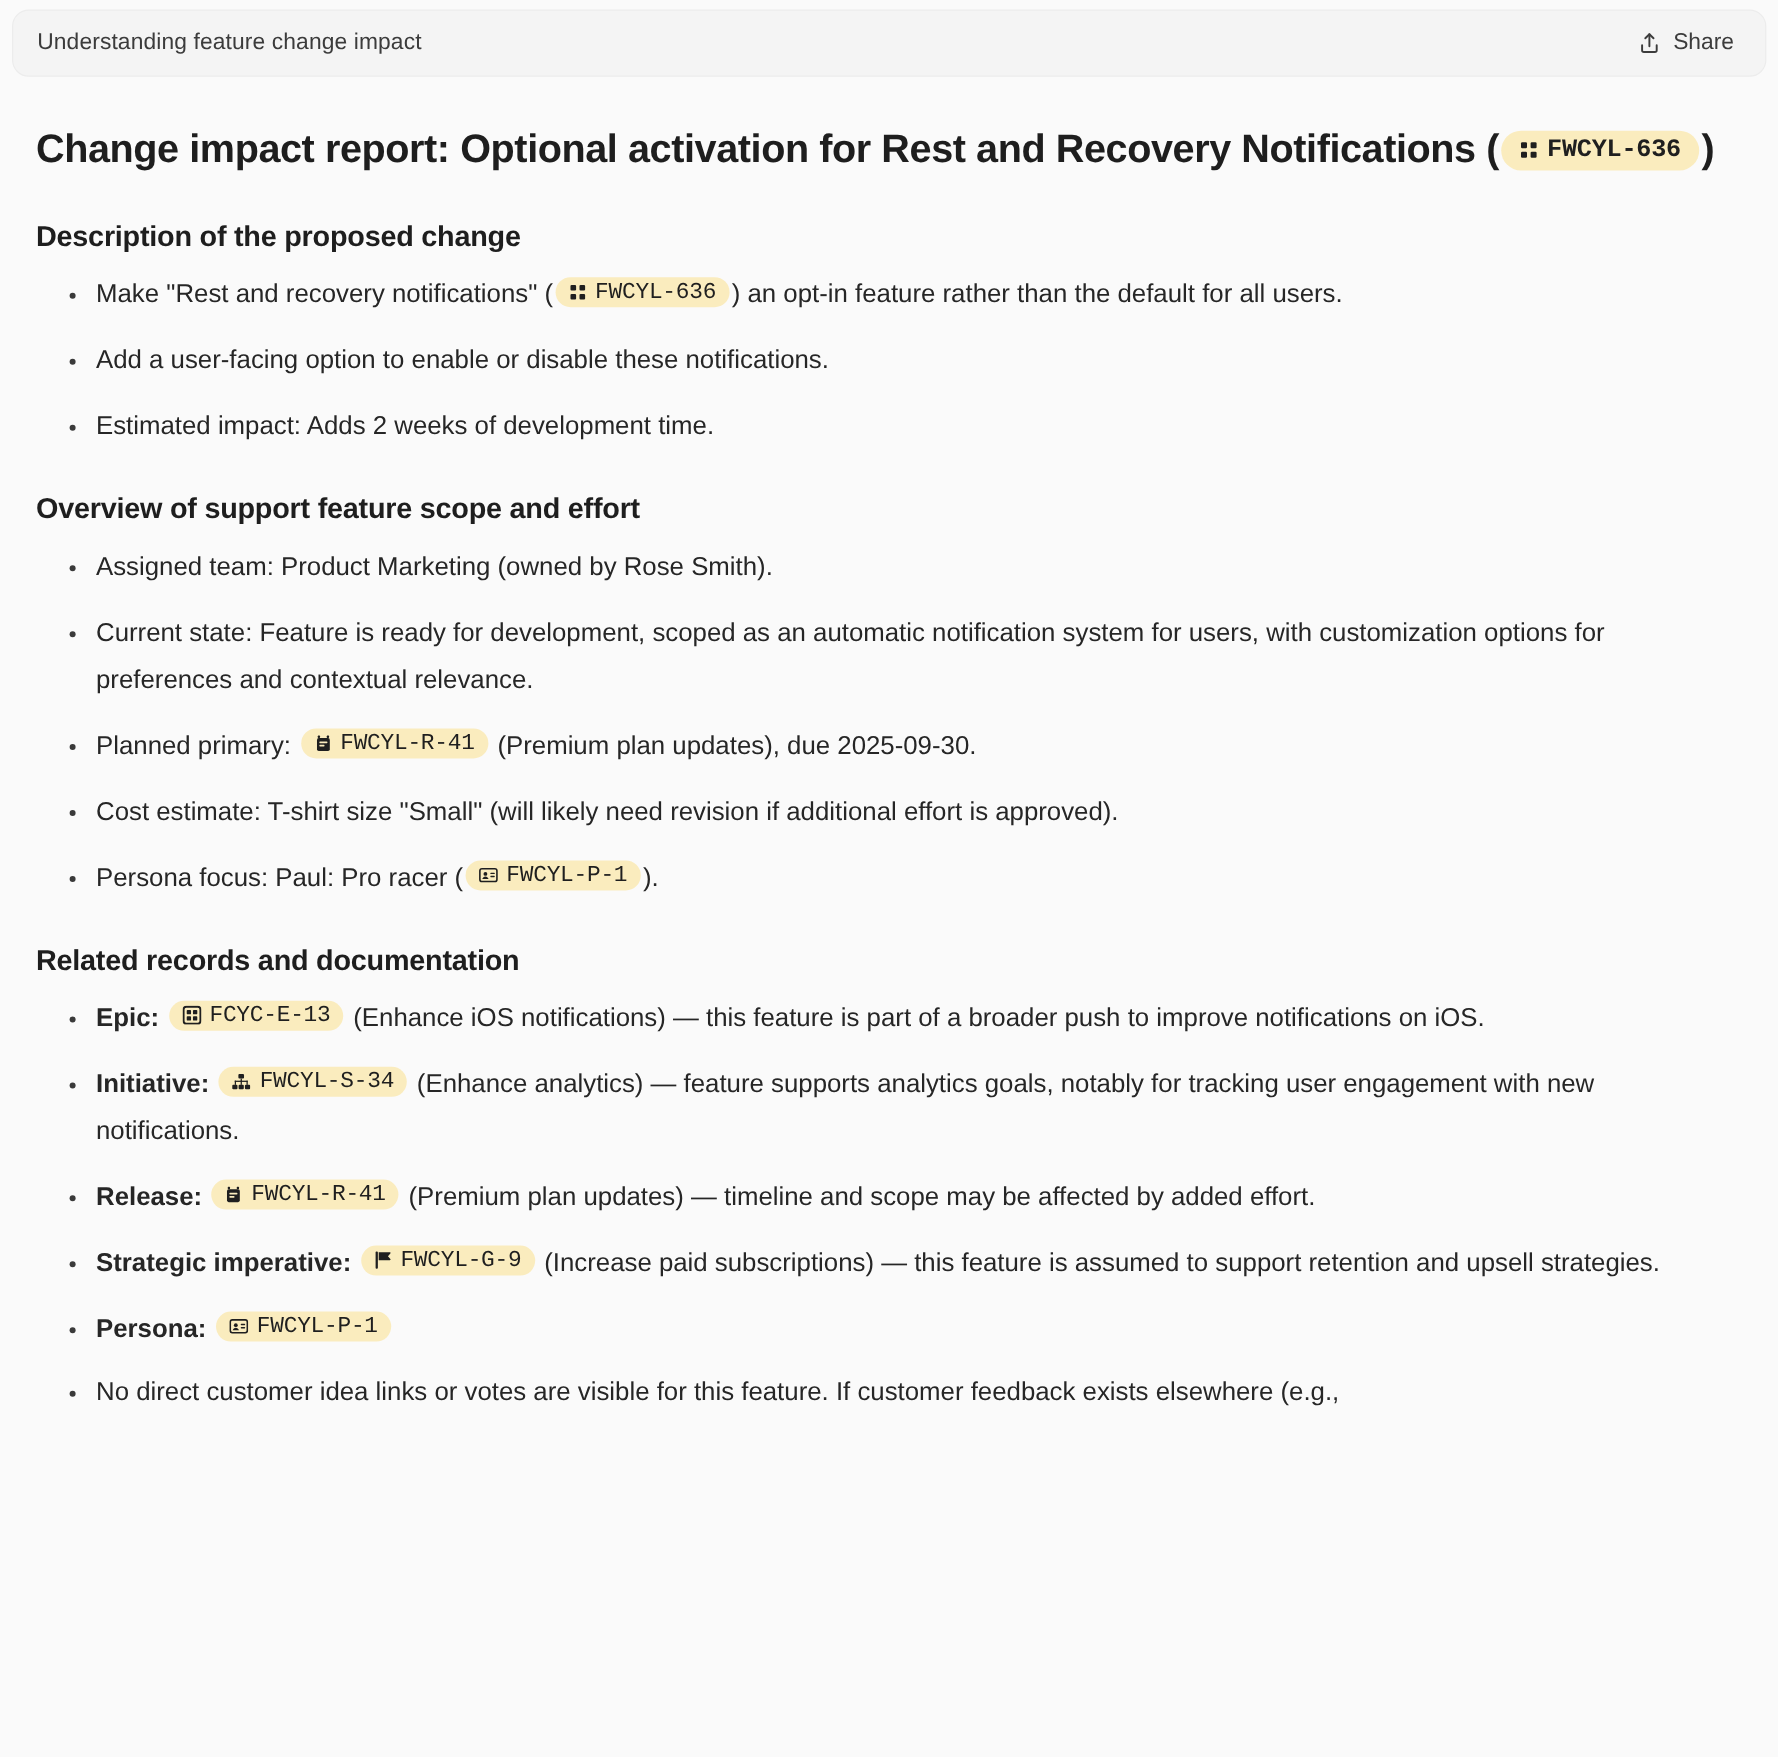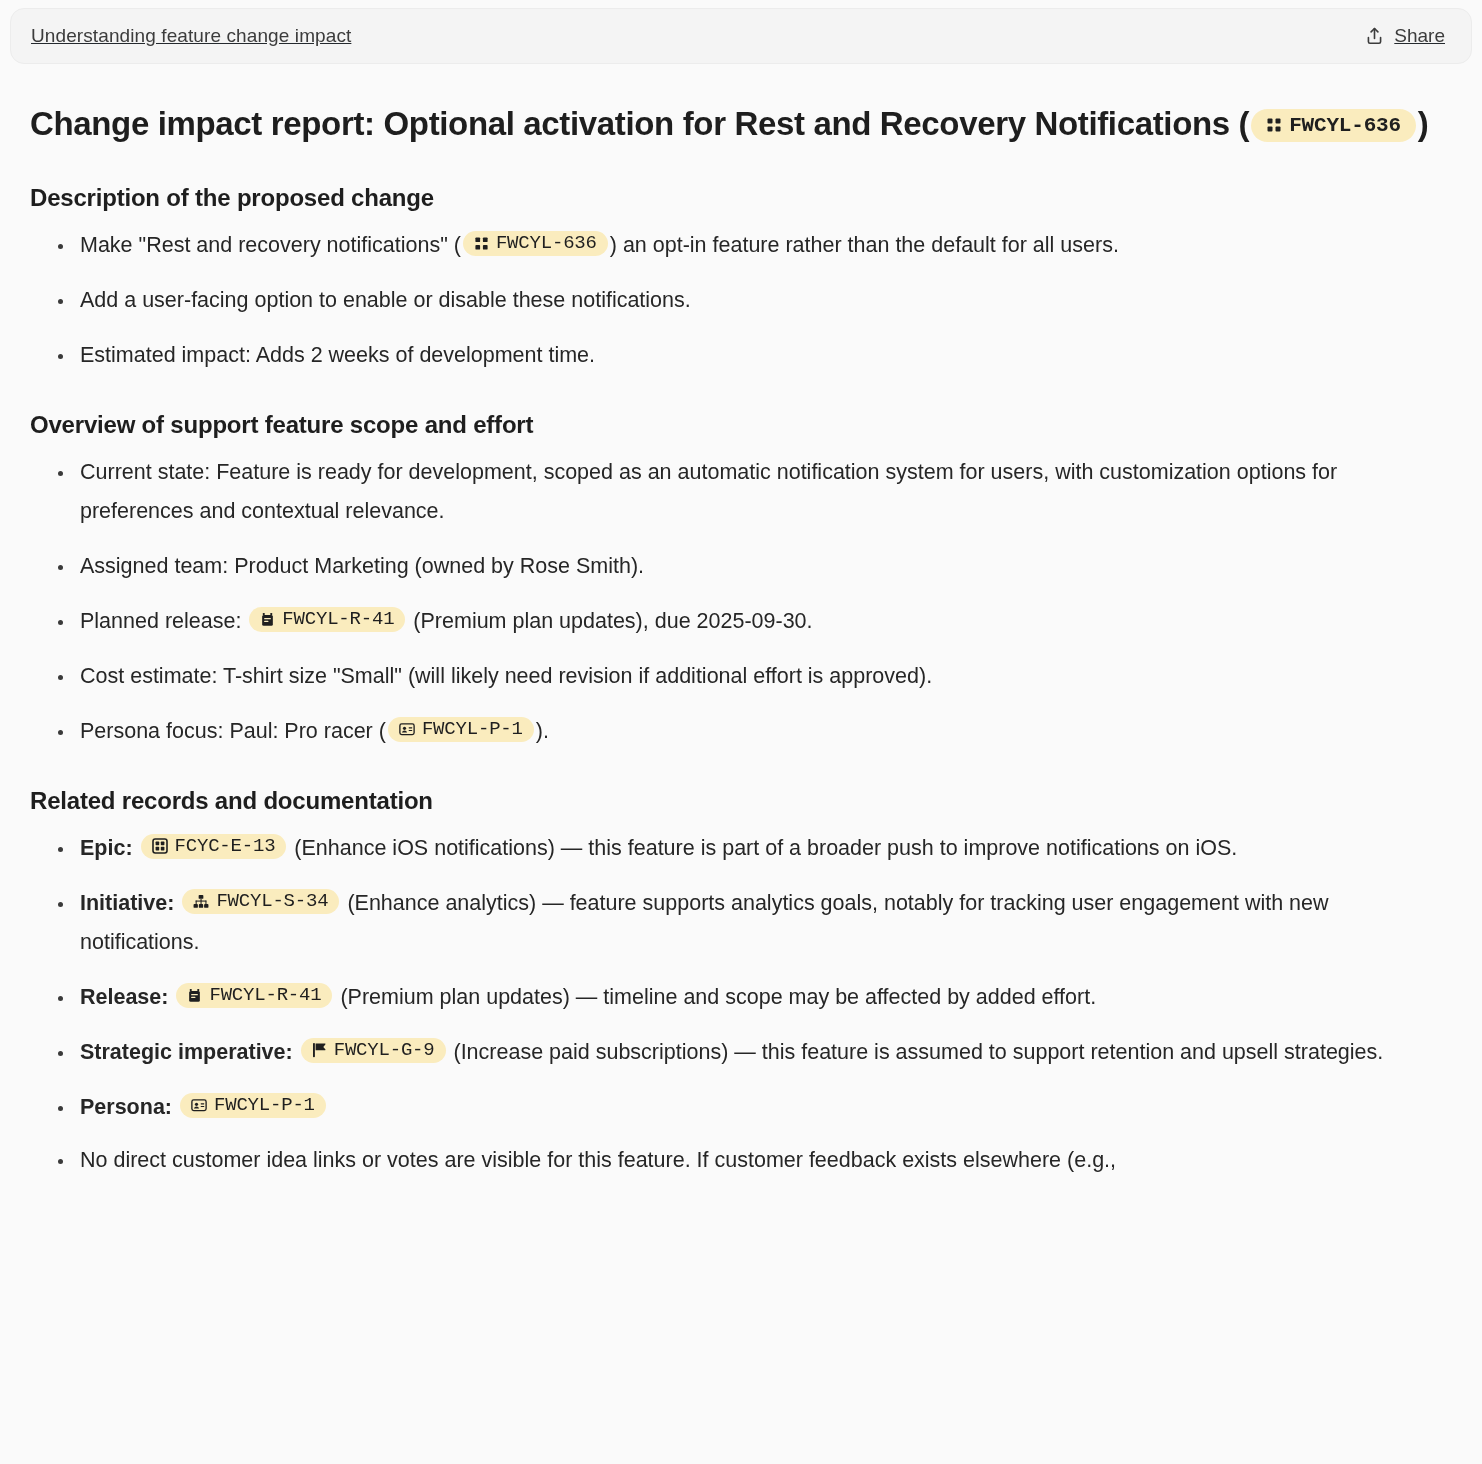"Understanding feature change impact" .topbar { text-decoration: underline -> none }
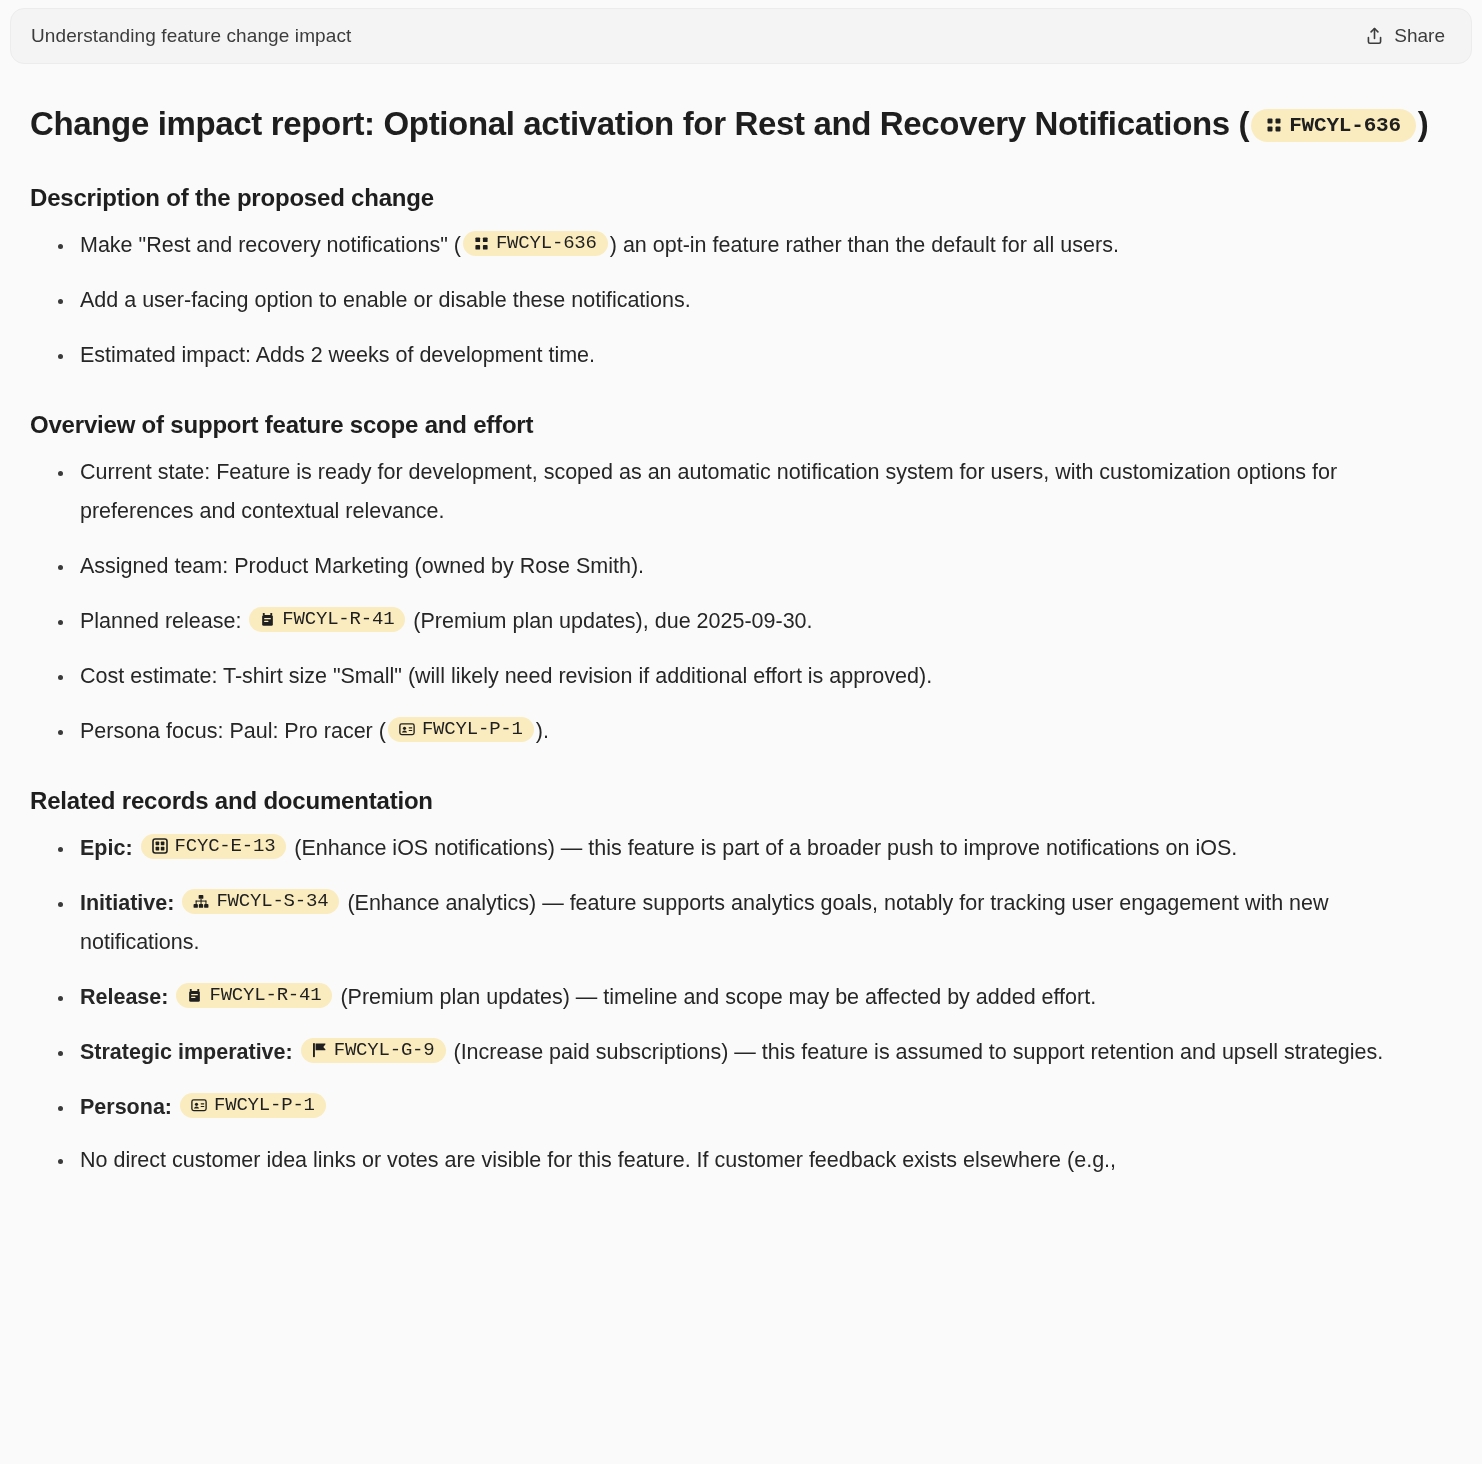"Current state: Feature is ready" li { order: before "Assigned team: Product Marketing (owned" -> after "Assigned team: Product Marketing (owned" }
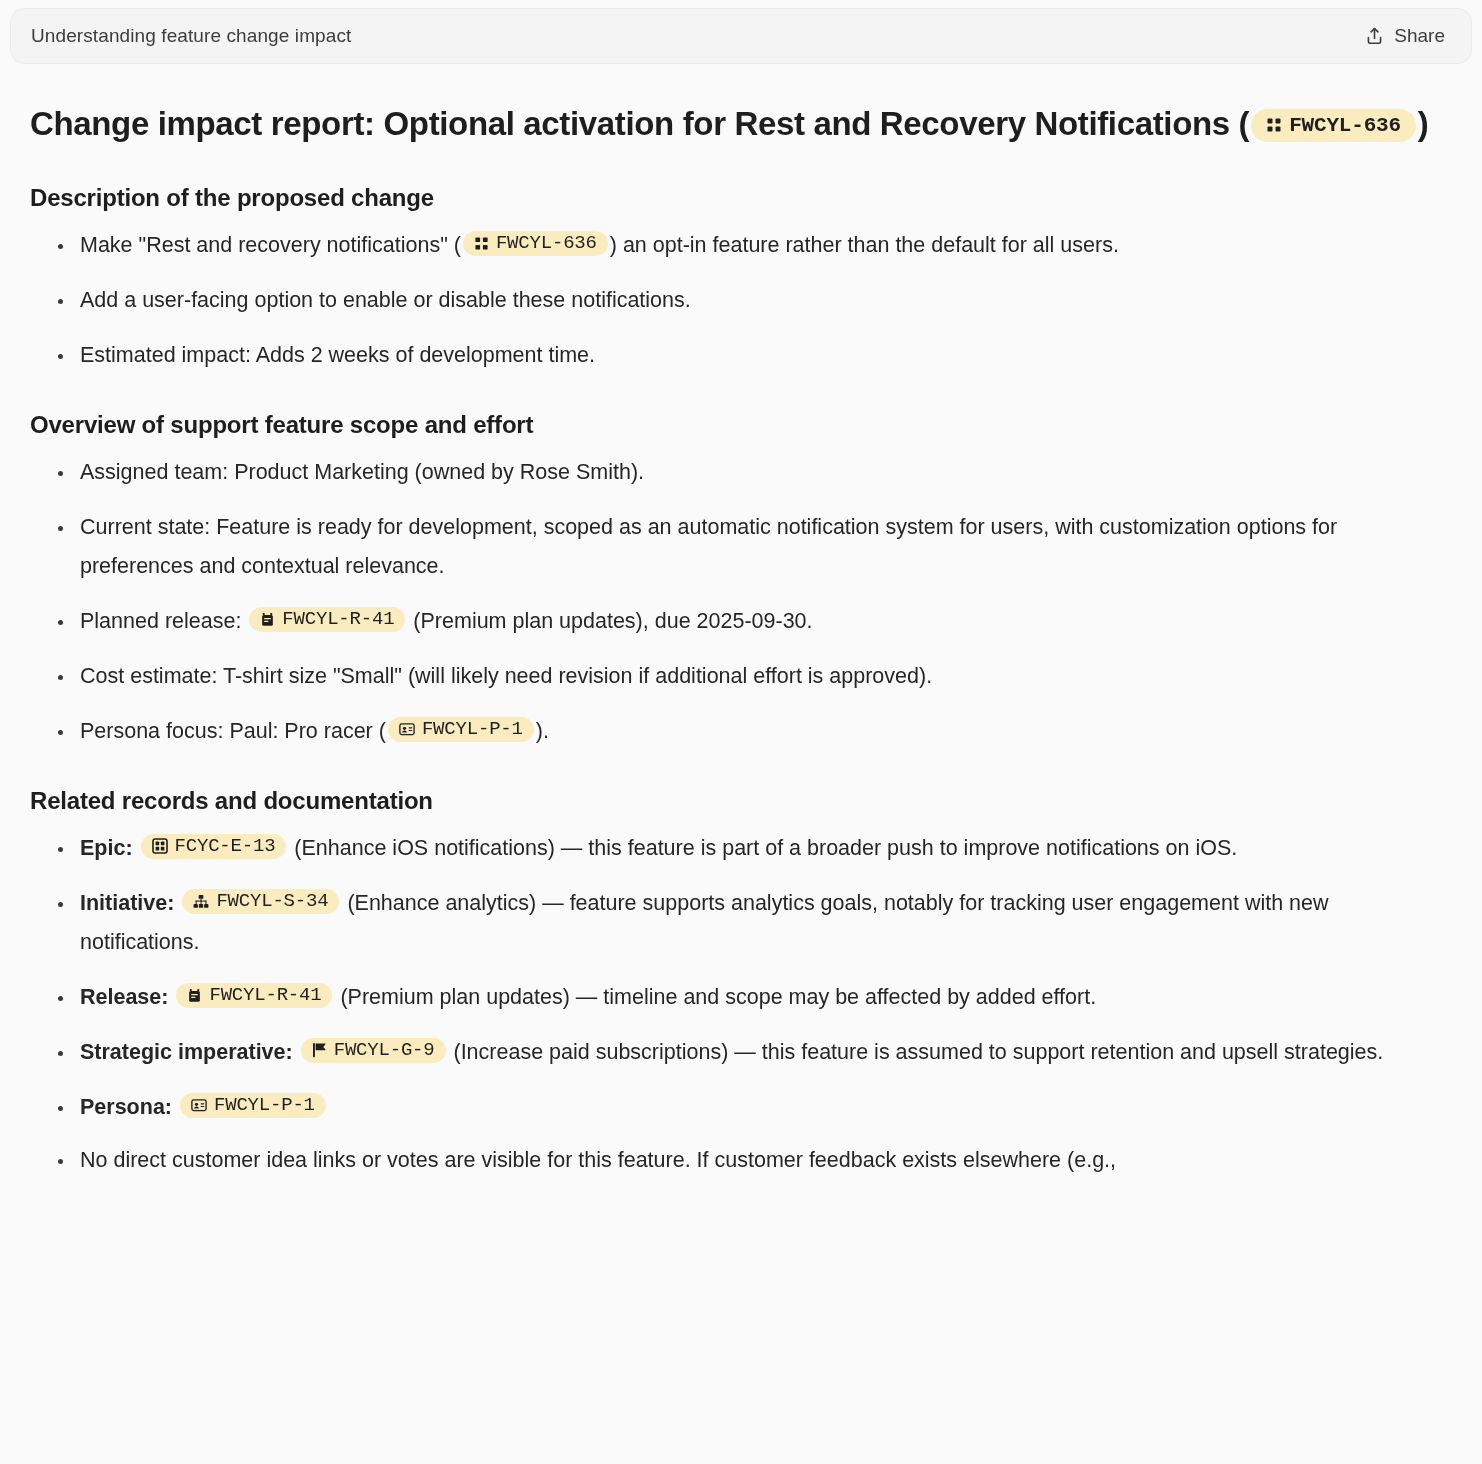"Planned release:" span { text: release -> primary }
